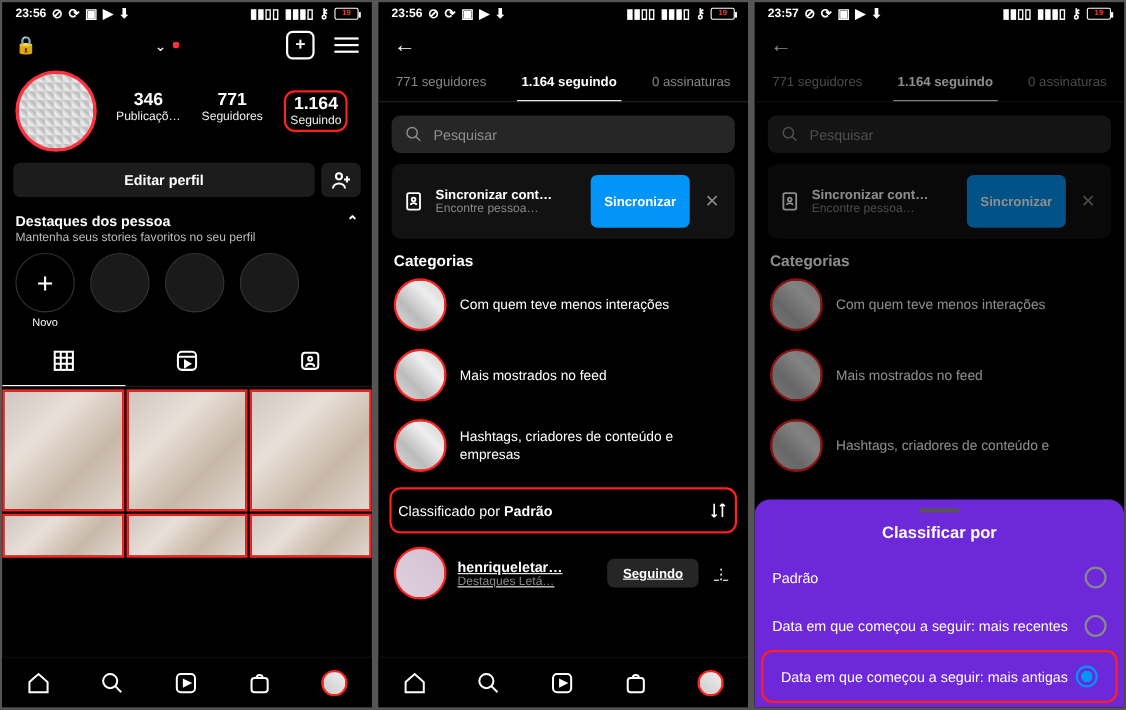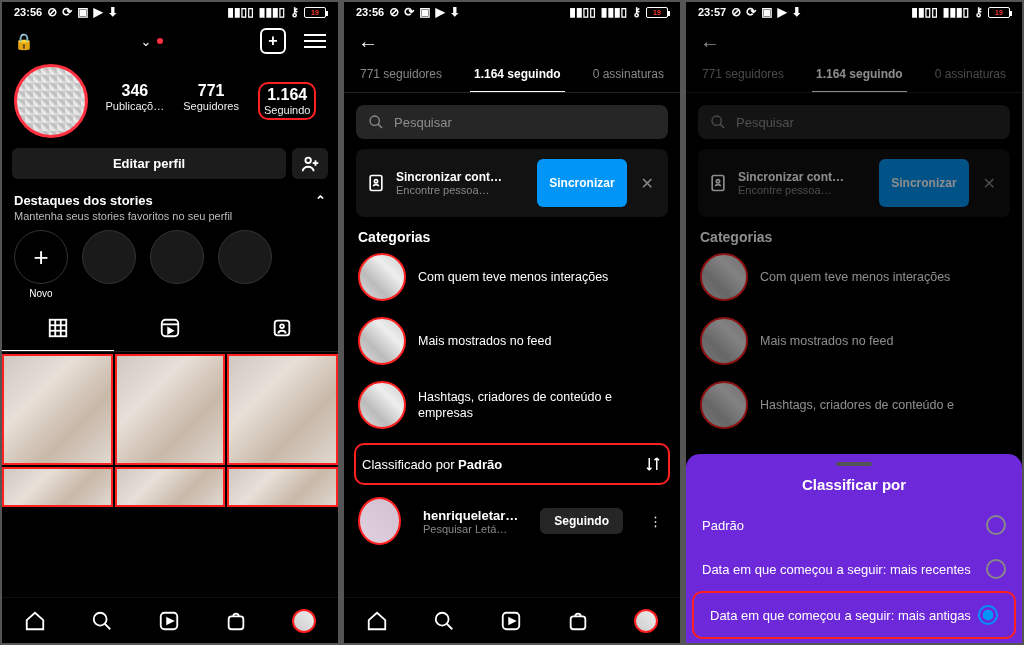"Destaques dos stories" span { text: stories -> pessoa }
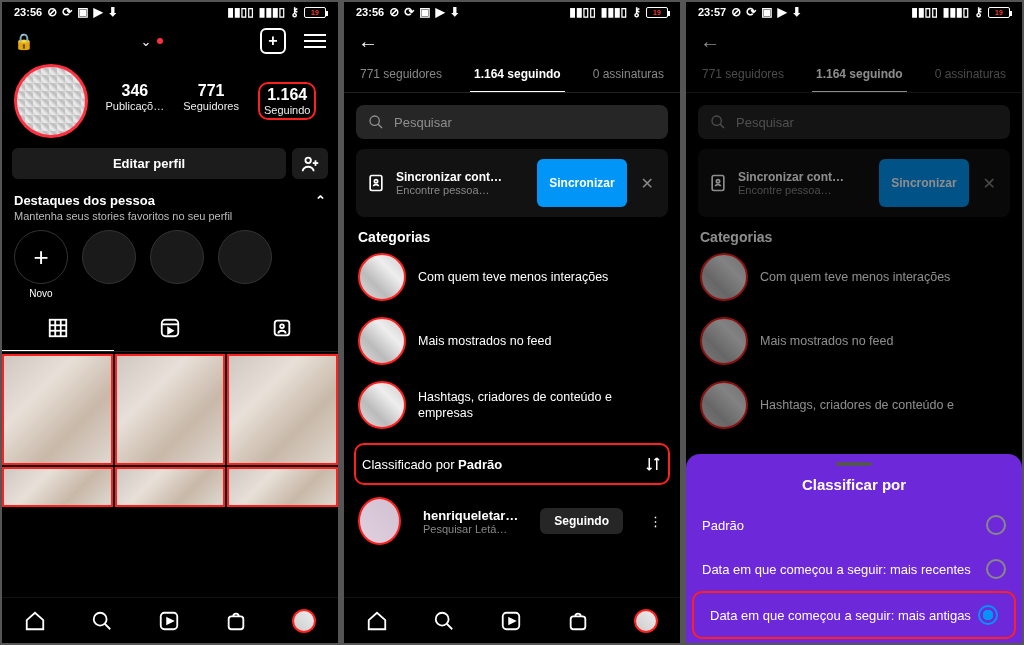"henriqueletar…" .userrow { gap: 22px -> 10px; text-decoration: none -> underline }
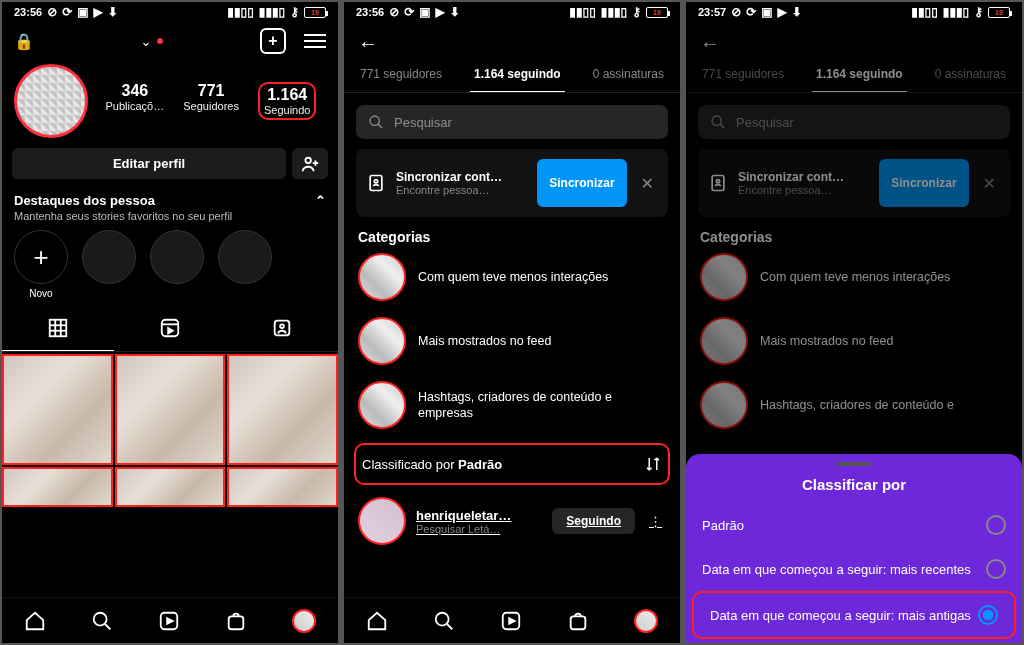"Pesquisar Letá…" div.fullname { text: Pesquisar -> Destaques }
